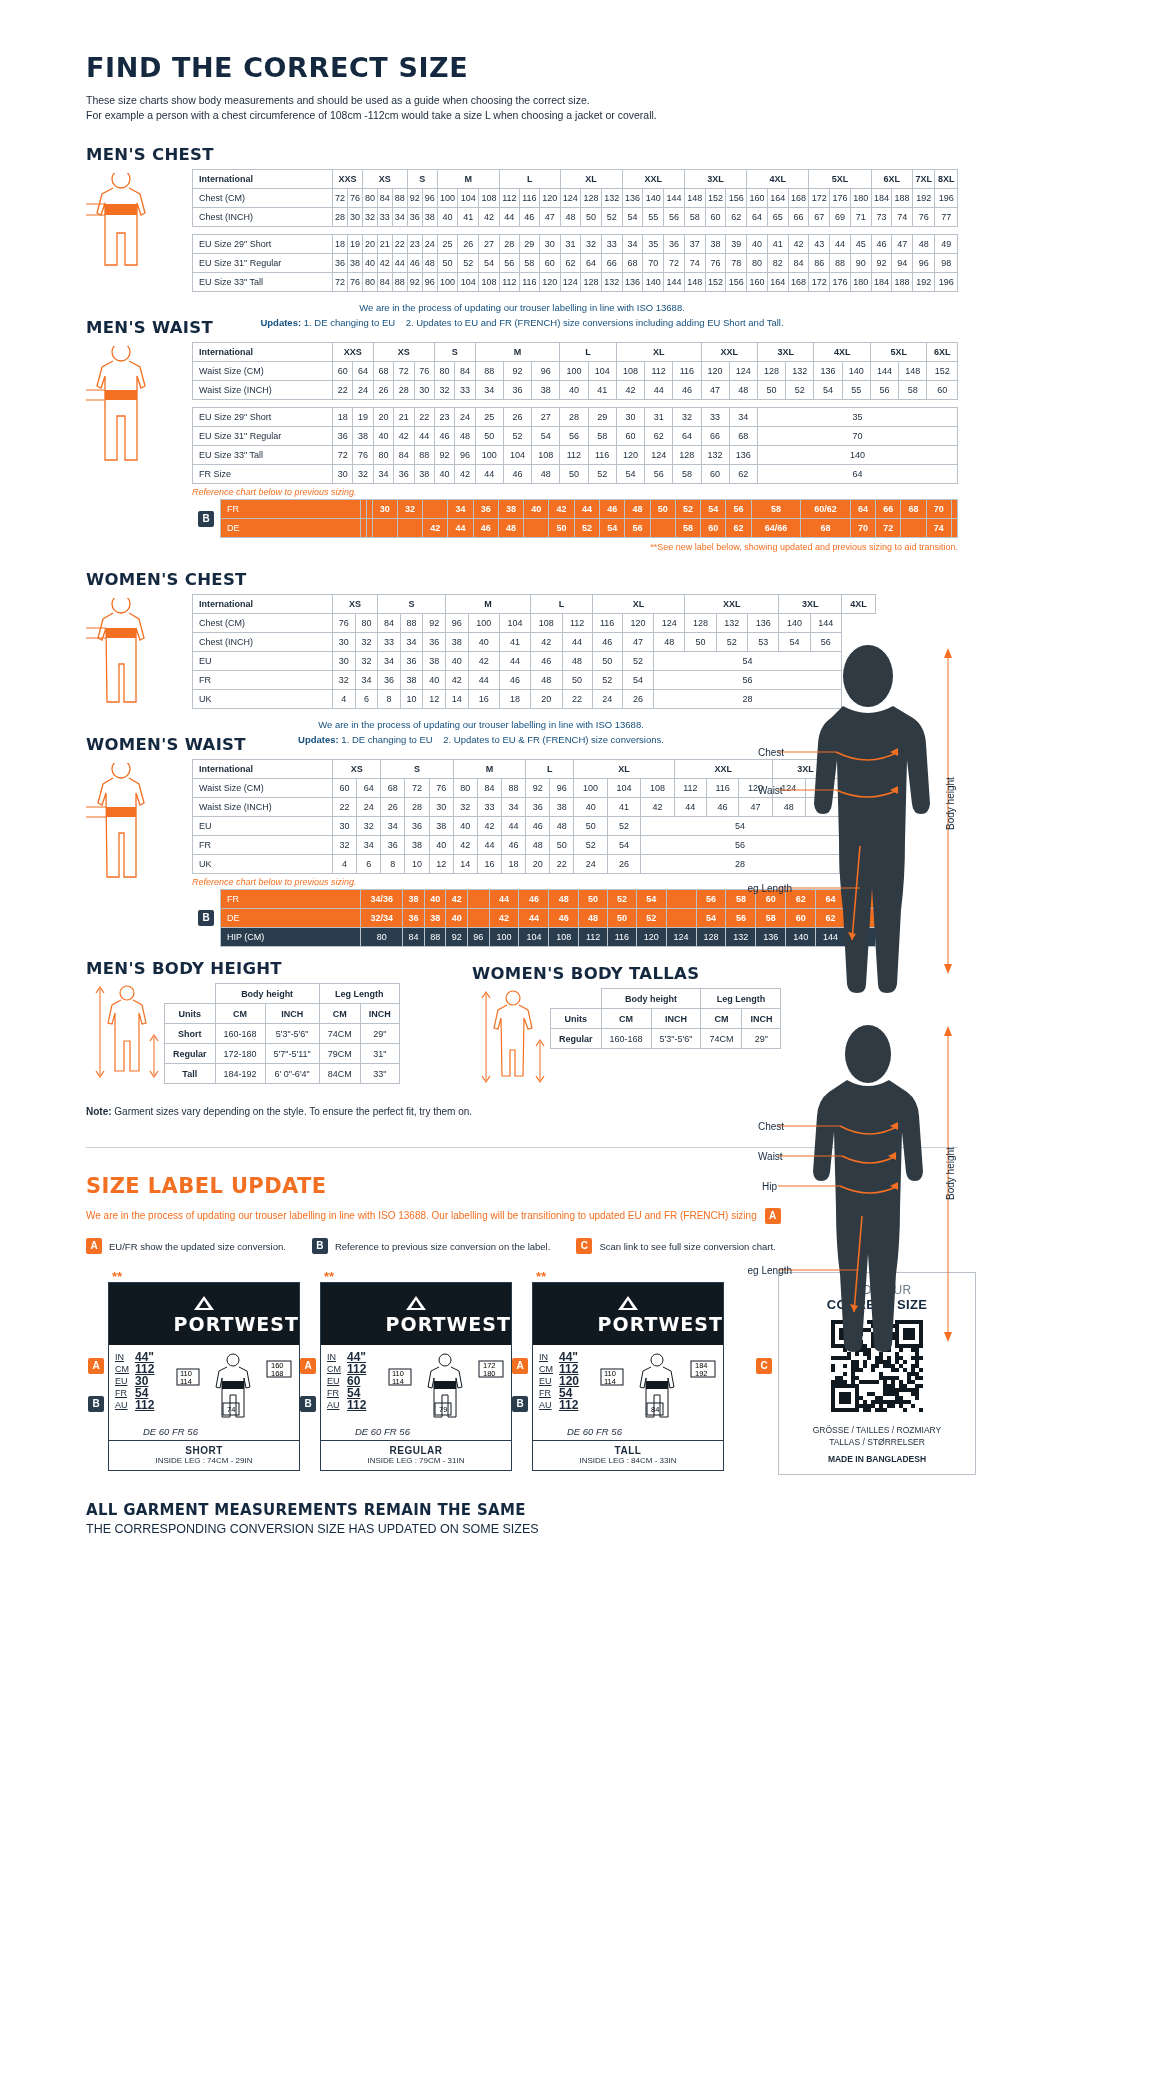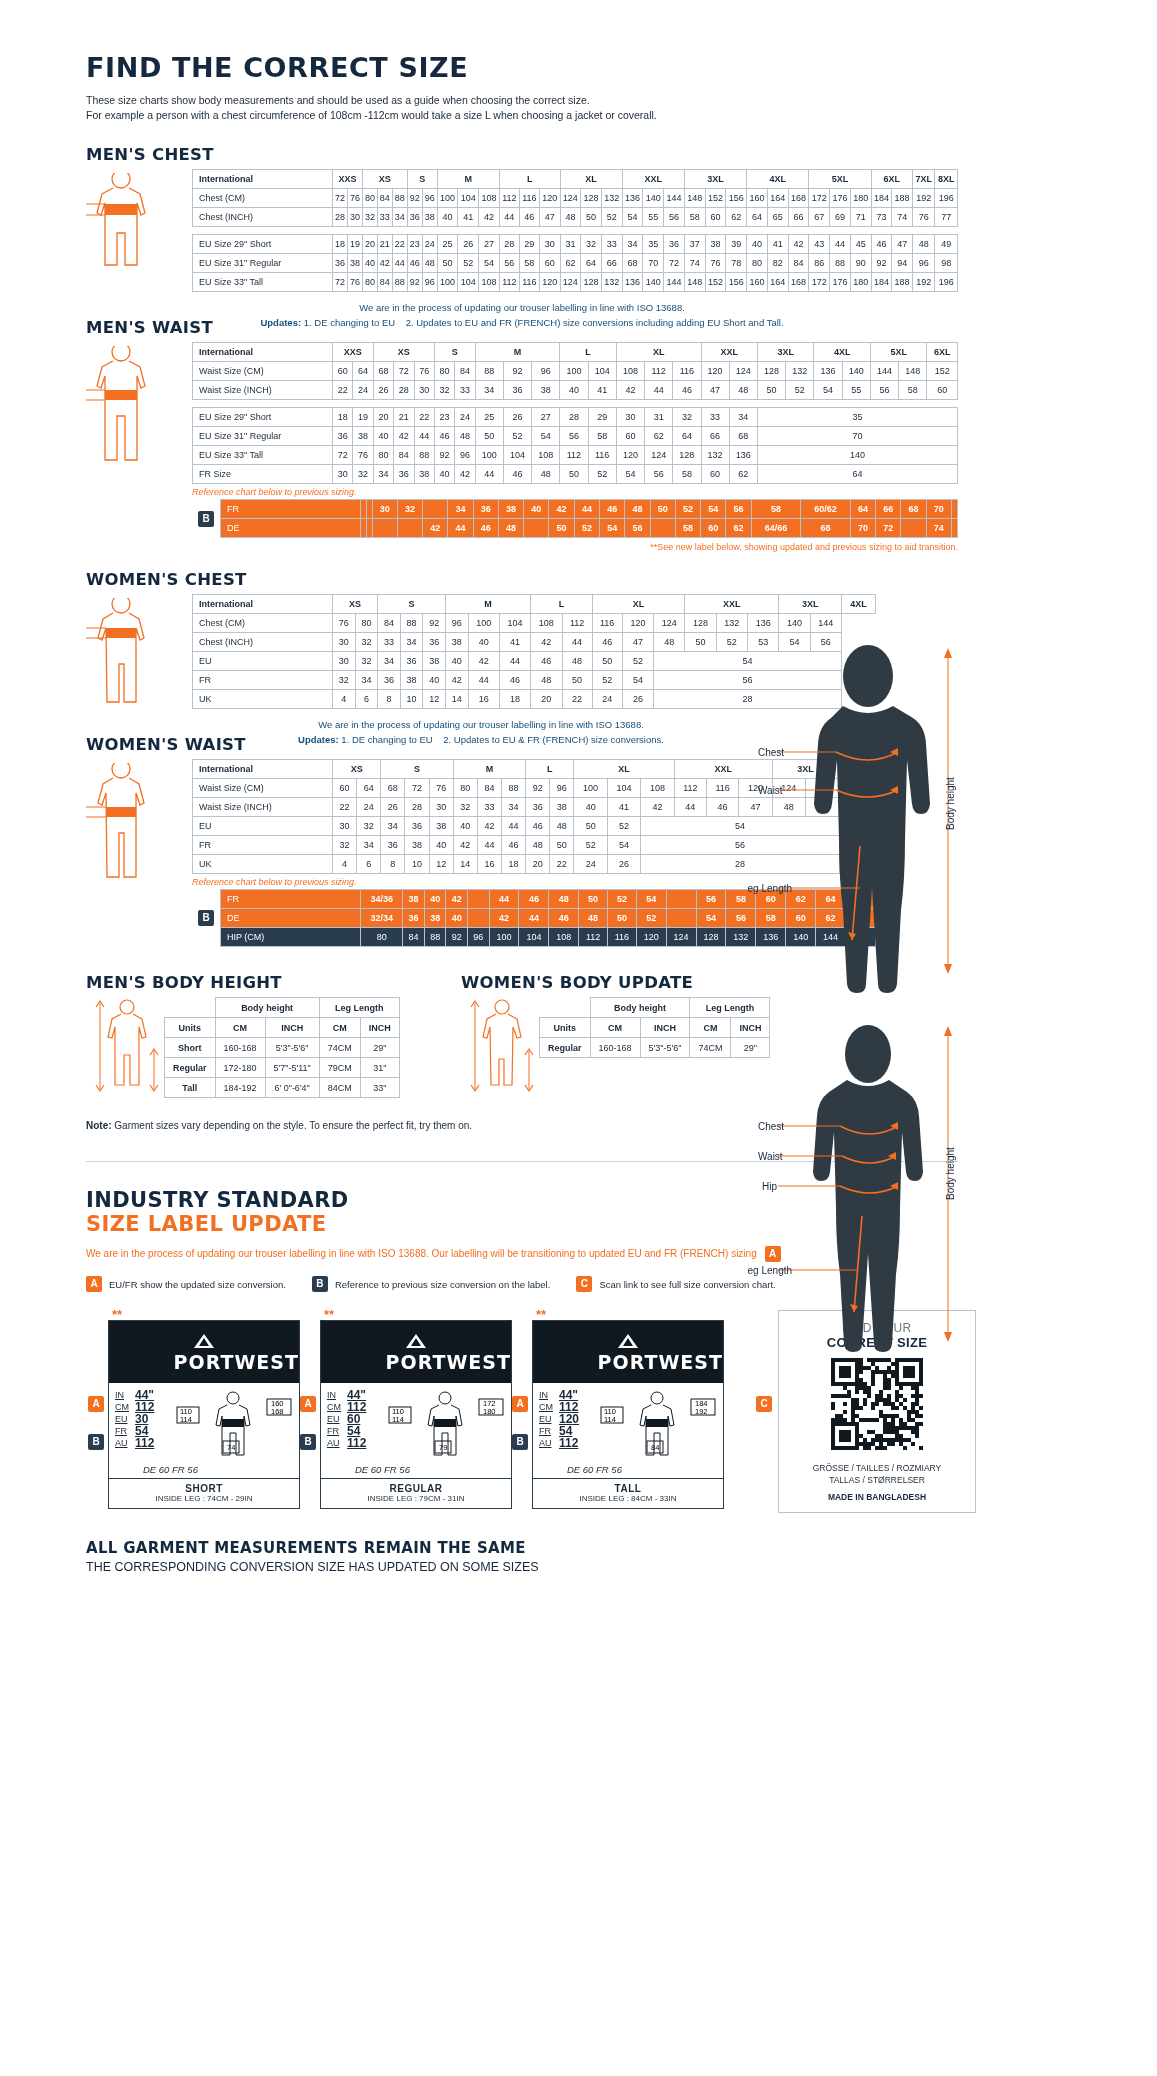"MEN'S BODY HEIGHT" .twocol { align-items: none -> flex-end; gap: 15px -> 26px; margin-top: 26px -> 12px }
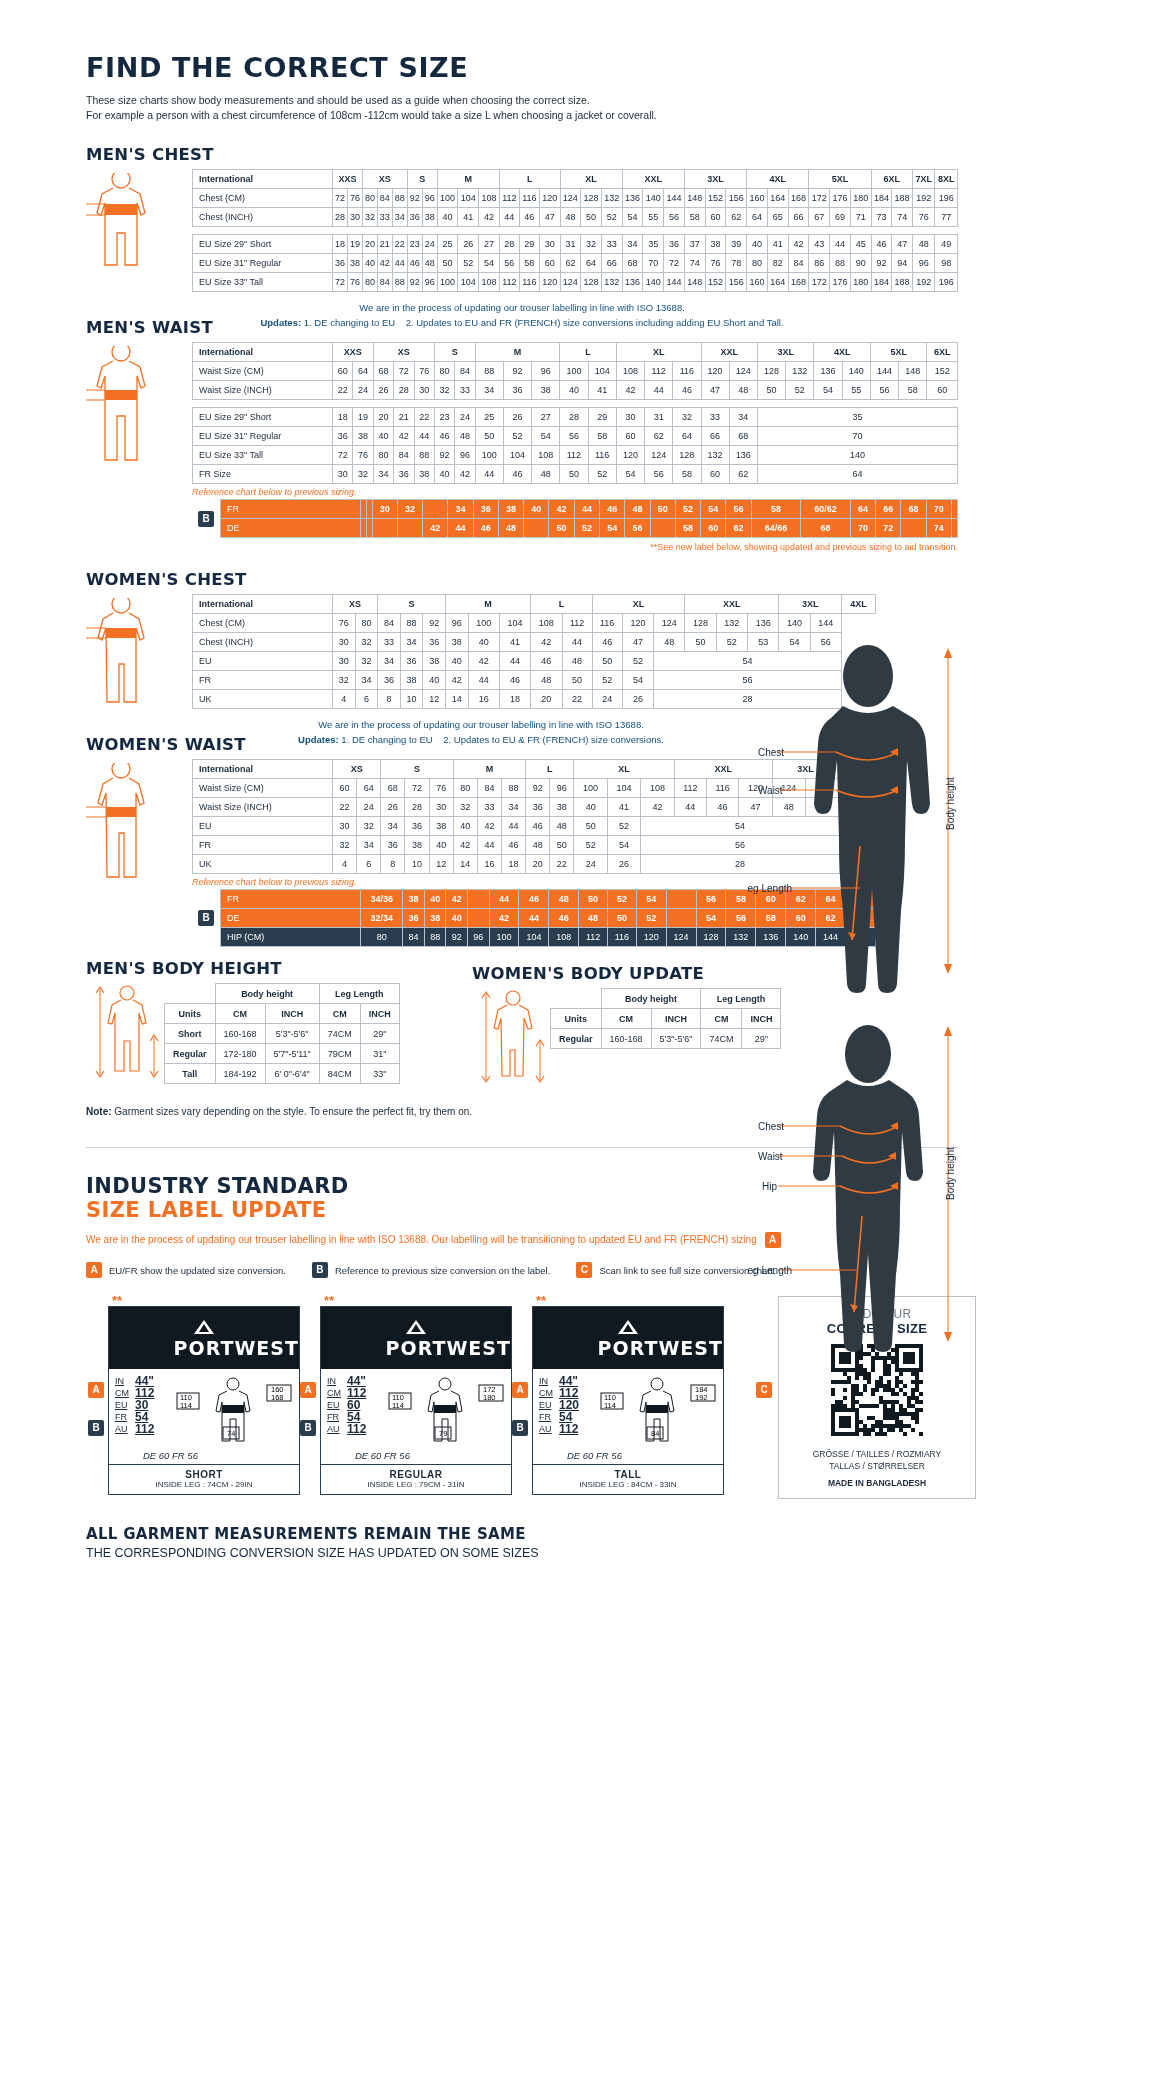"WOMEN'S BODY UPDATE" h2.section { text: UPDATE -> TALLAS }
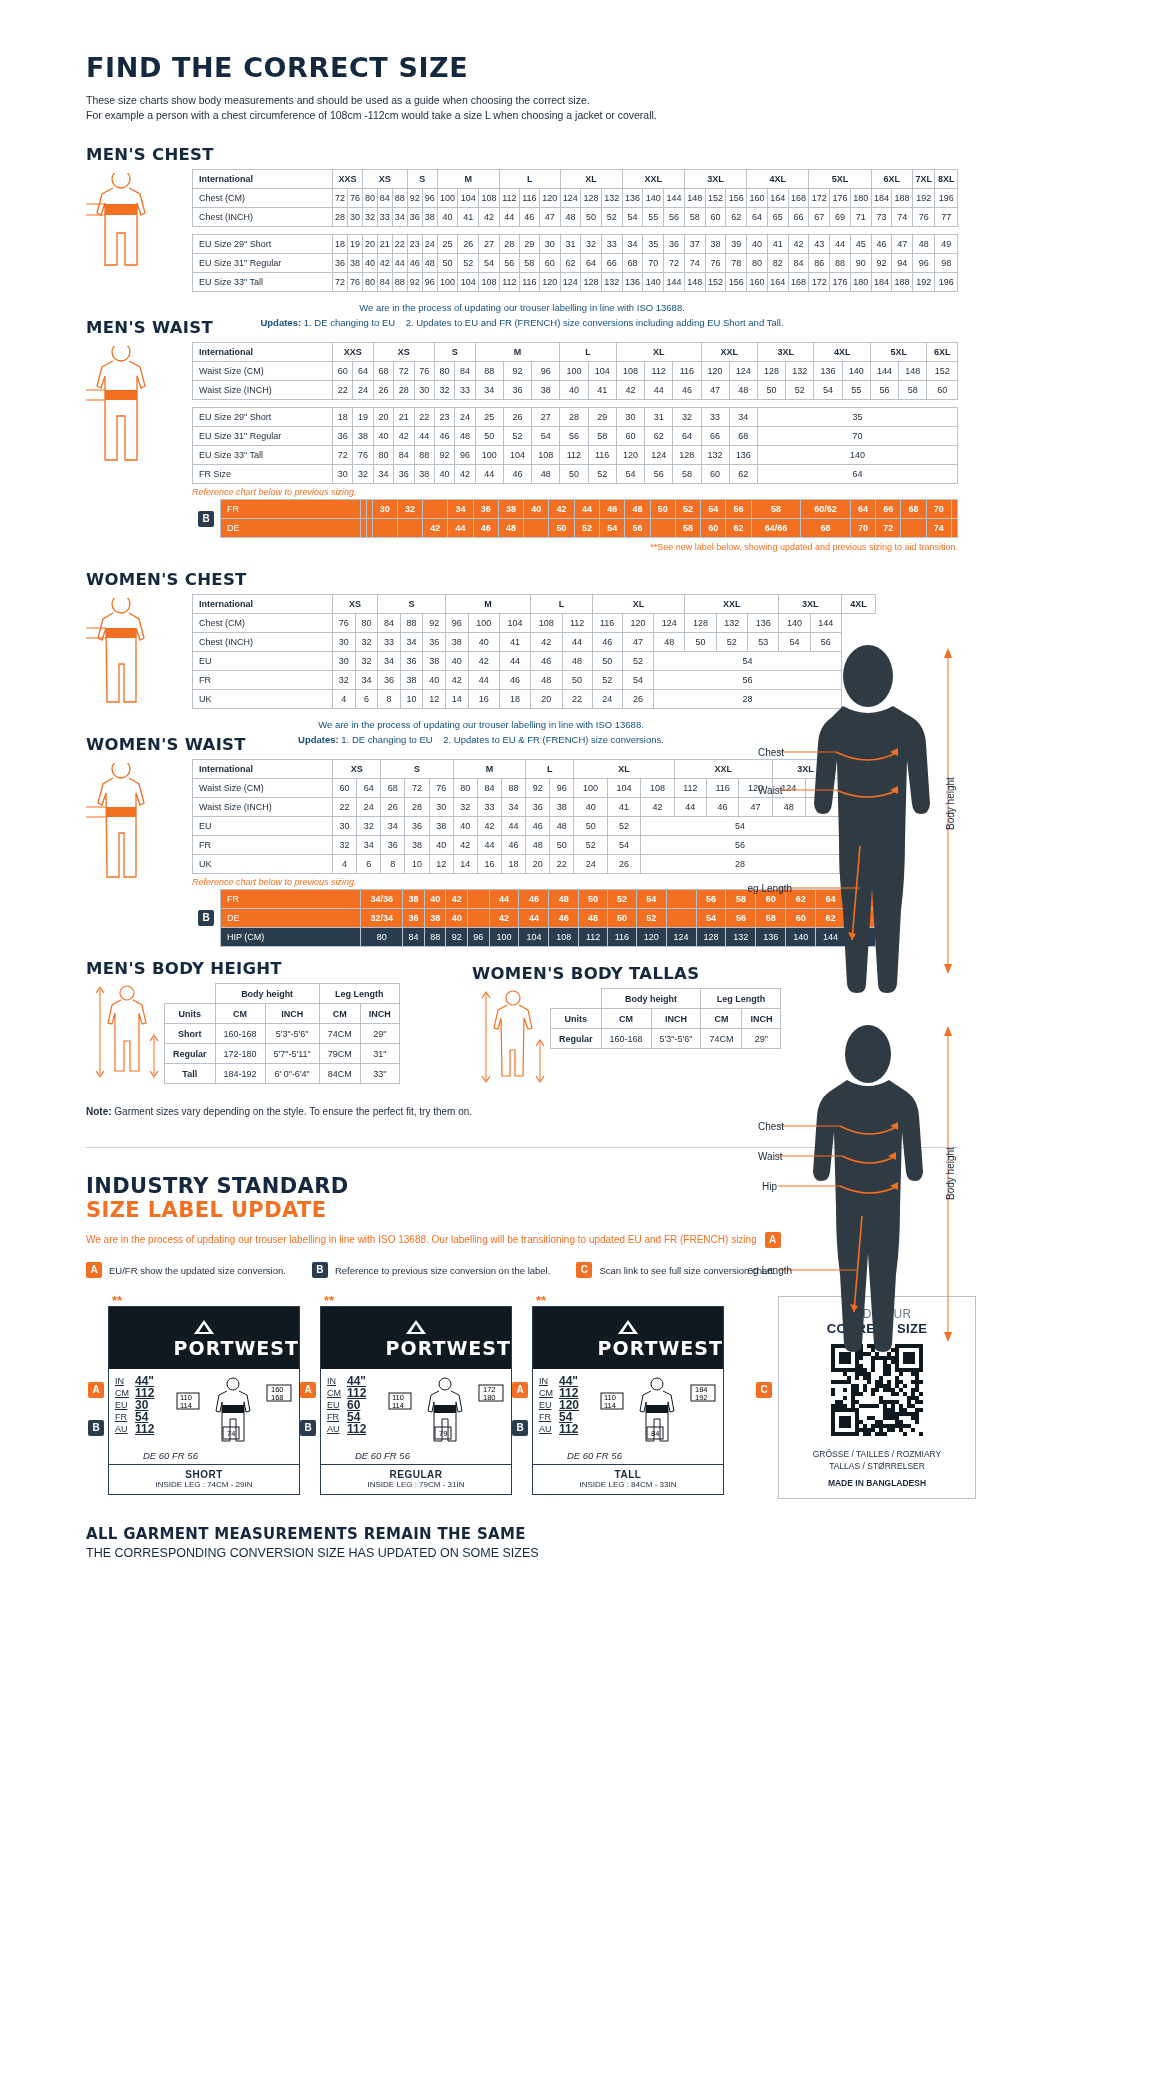"INDUSTRY STANDARD" h2.ind { html: <h2>INDUSTRY STANDARD</h2> -> none }
